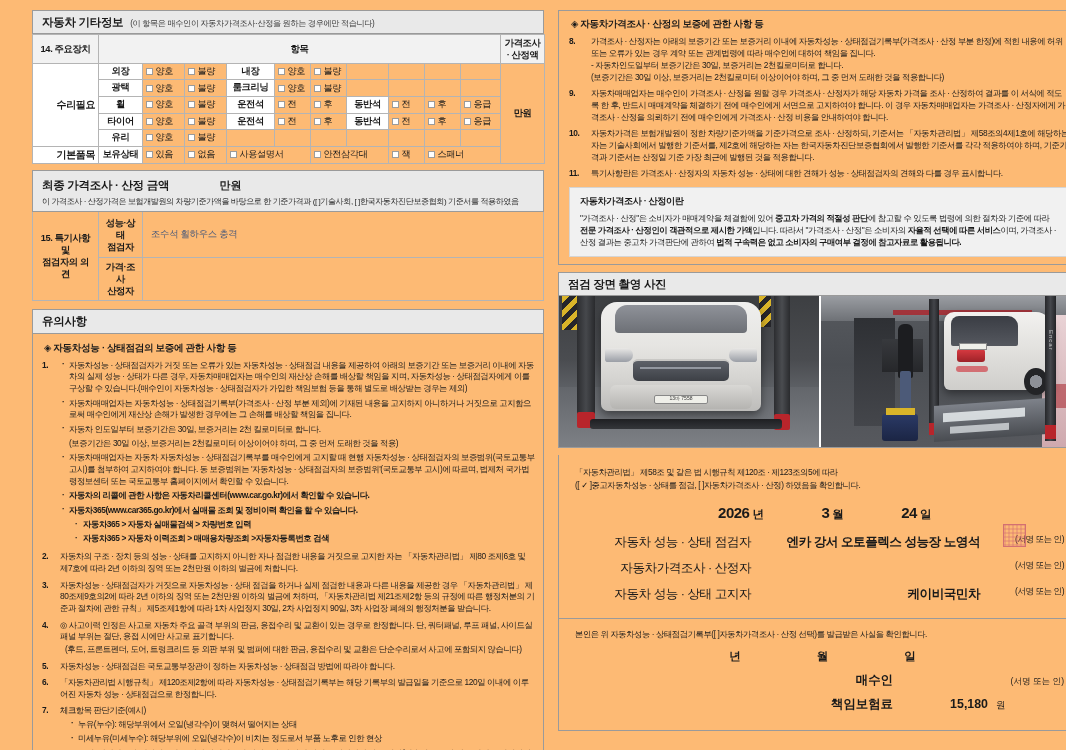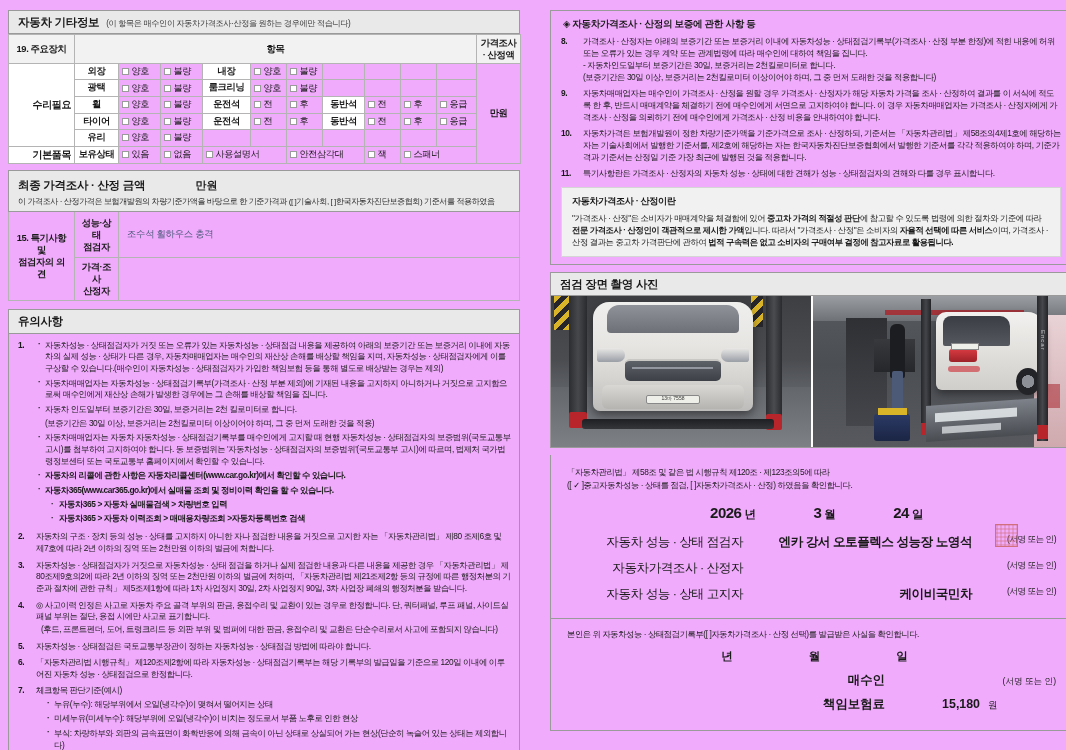"자동차 기타정보" .page { background: #f0abfc -> #fdba74; gap: 30px -> 14px; padding: 10px 11px 10px 8px -> 10px 11px 10px 32px }
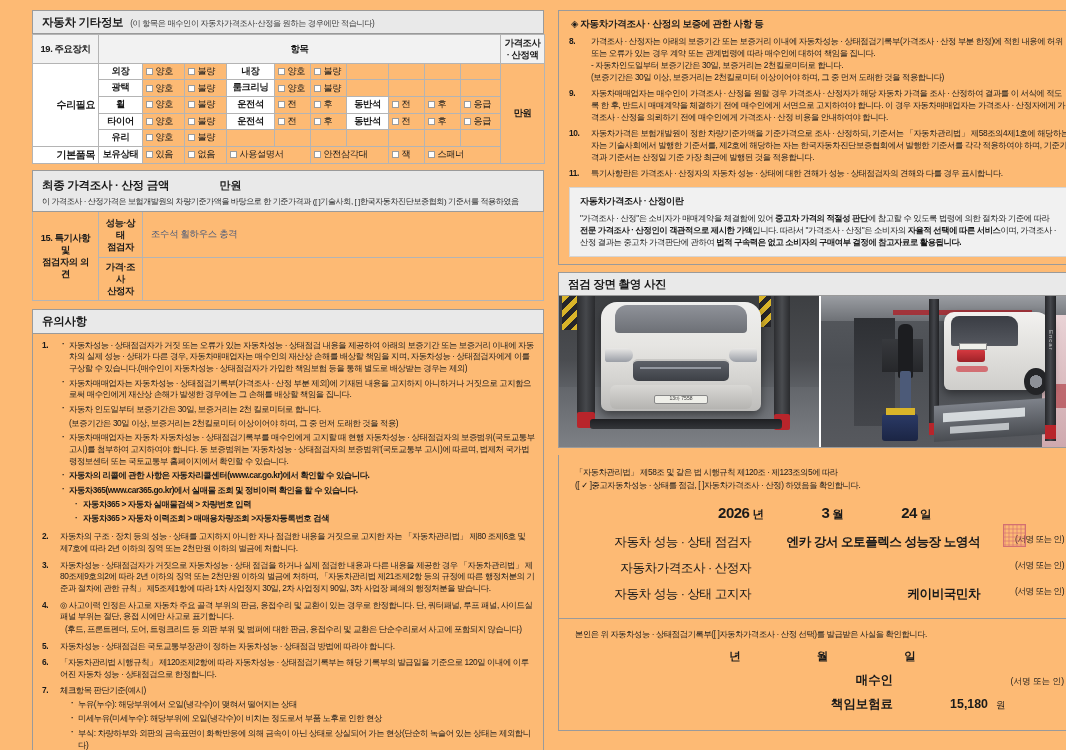"19. 주요장치" td.hdr-cell { text: 19 -> 14 }
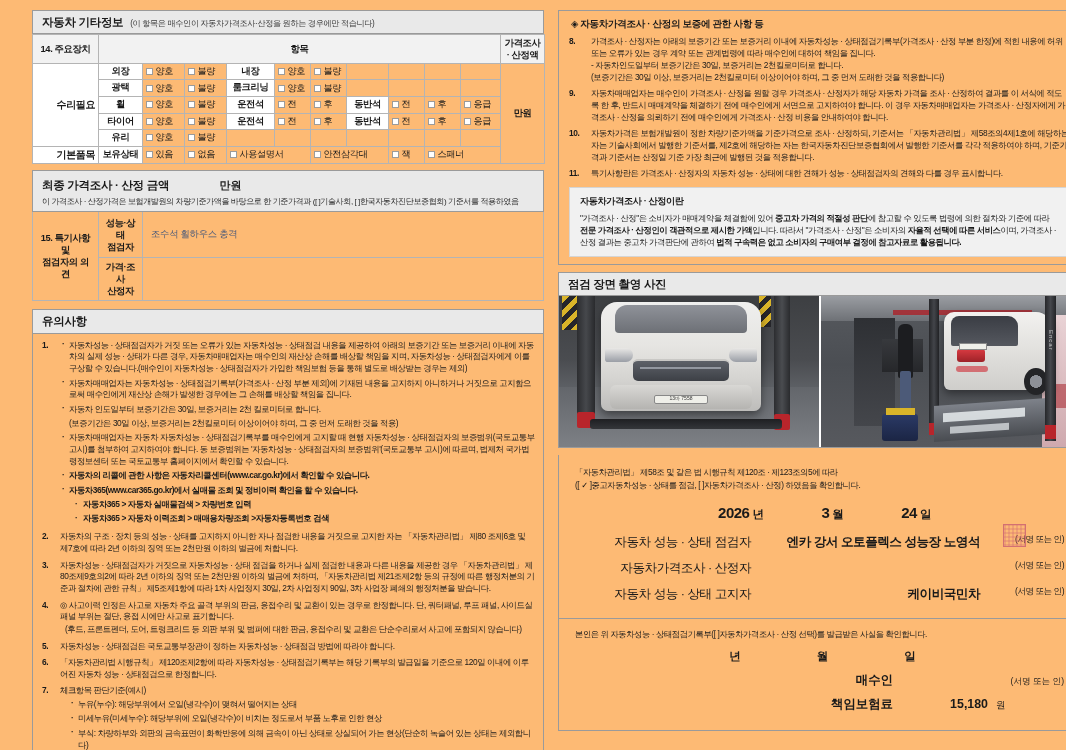"◈ 자동차성능 · 상태점검의 보증에" div.notes-title { html: none -> <div>◈ 자동차성능 · 상태점검의 보증에 관한 사항 등</div> }
